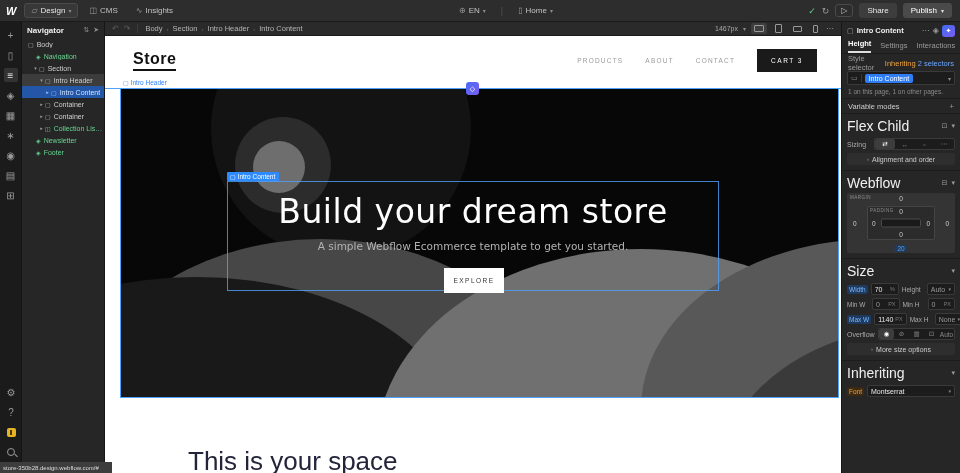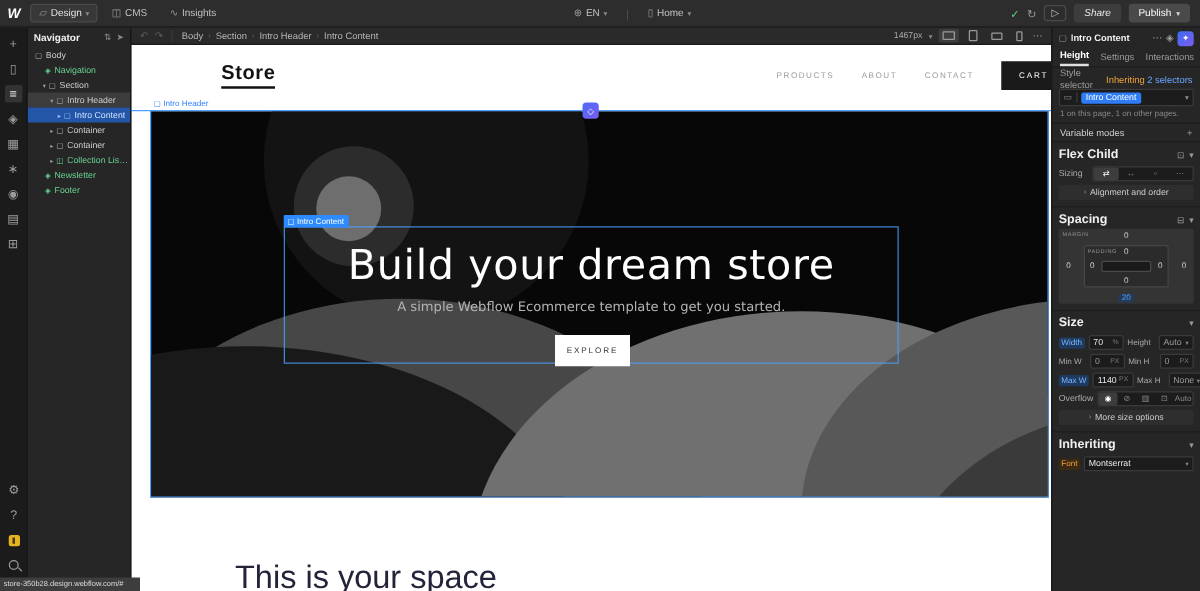"Share" .share-btn { font-style: italic -> none }
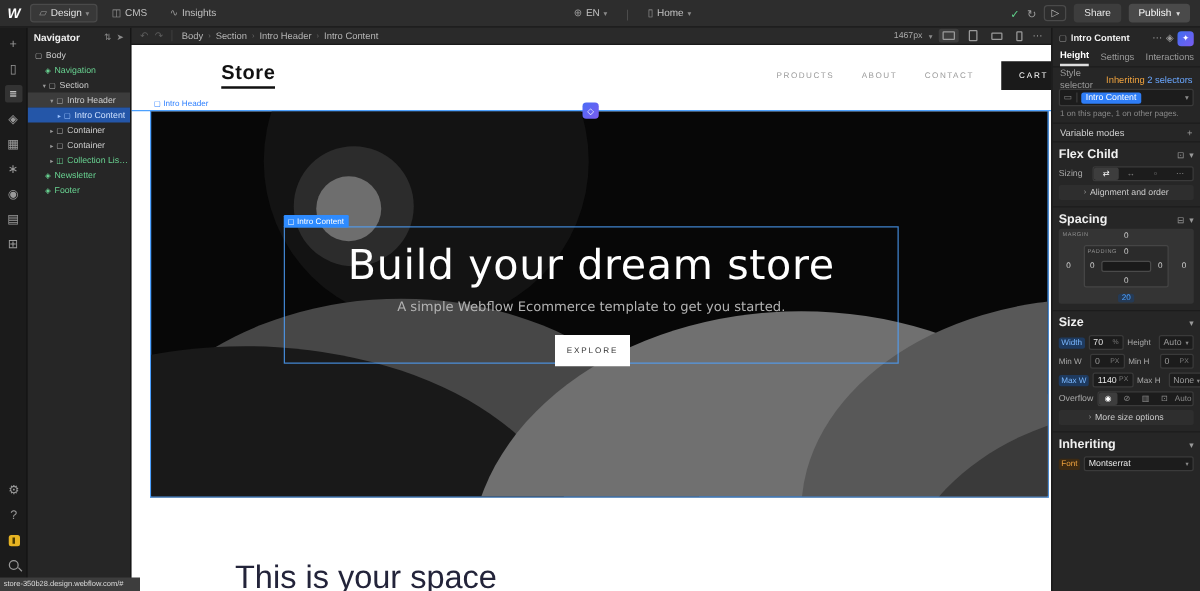"Store" .siteheader { margin-left: 44px -> none }
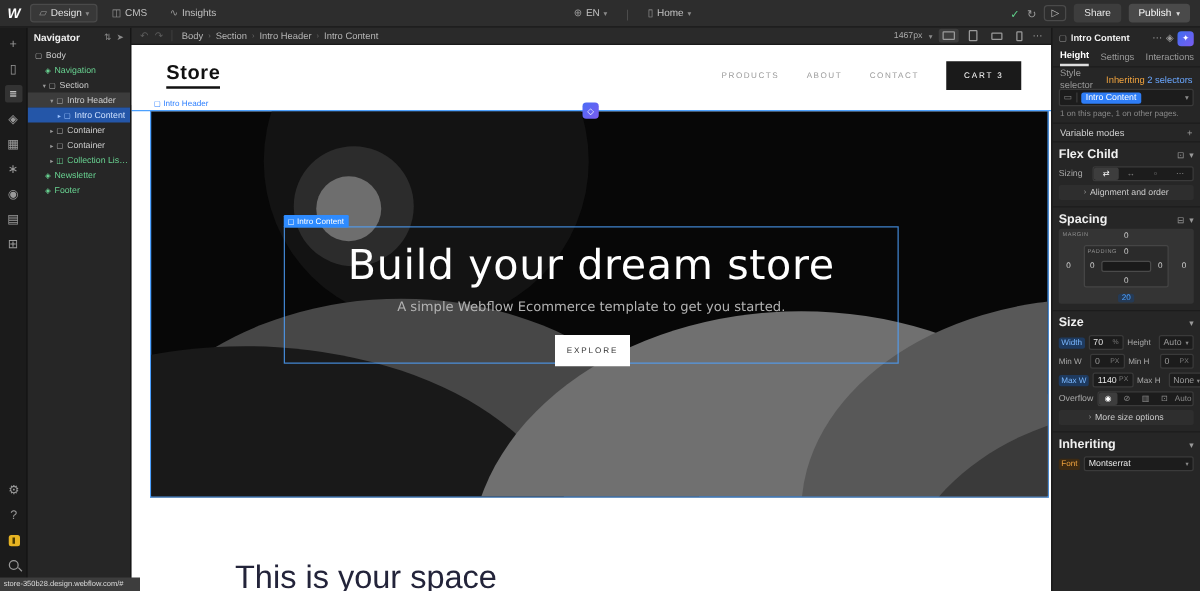"Flex Child" .sec-title { font-size: 10px -> 14px; font-weight: 700 -> 400 }
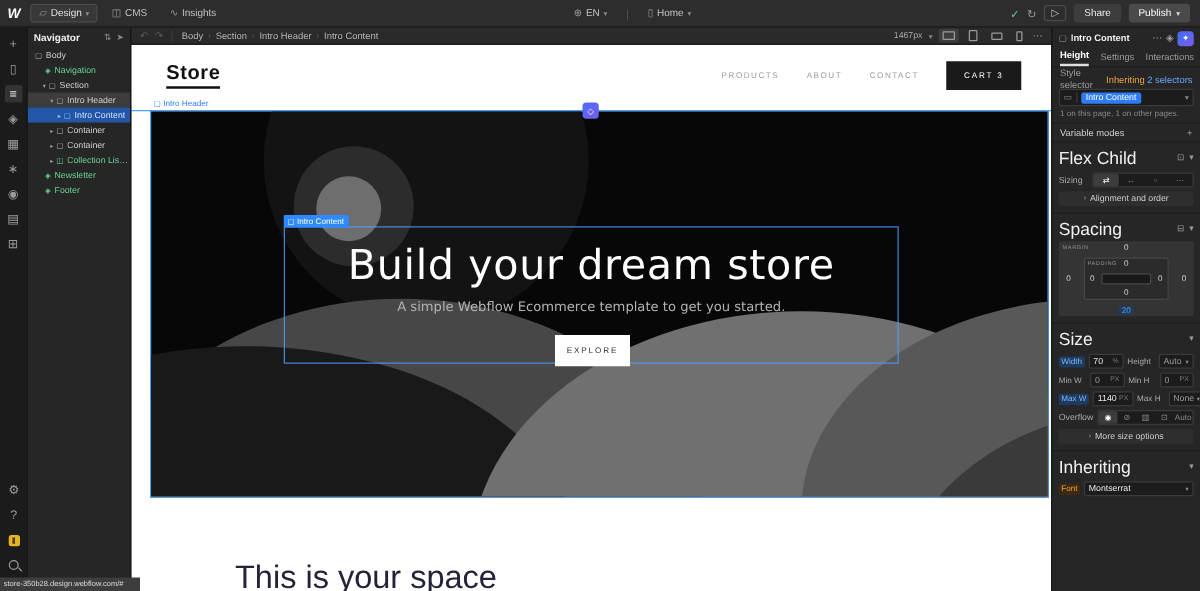"Spacing" span.sec-title { text: Spacing -> Webflow }
